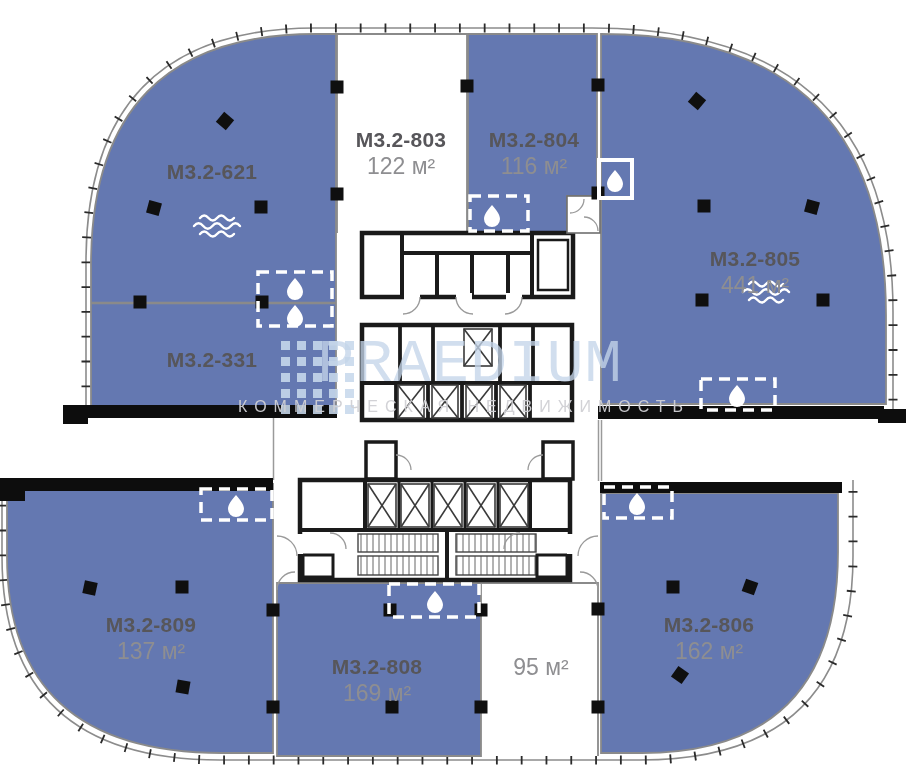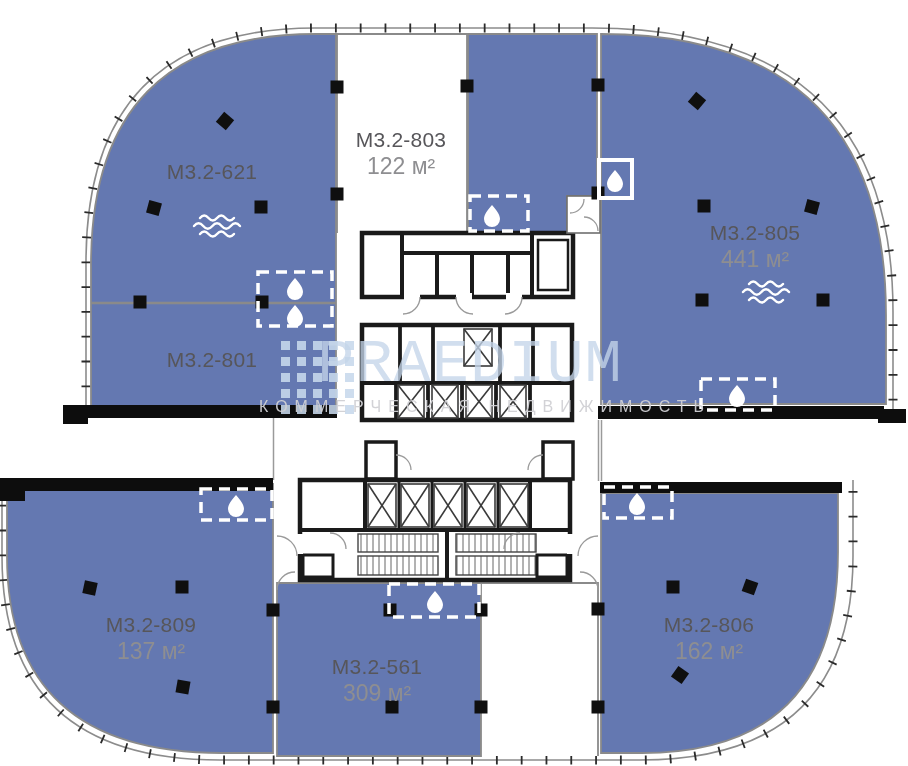"M3.2-803" .unit-name { font-weight: normal -> bold }
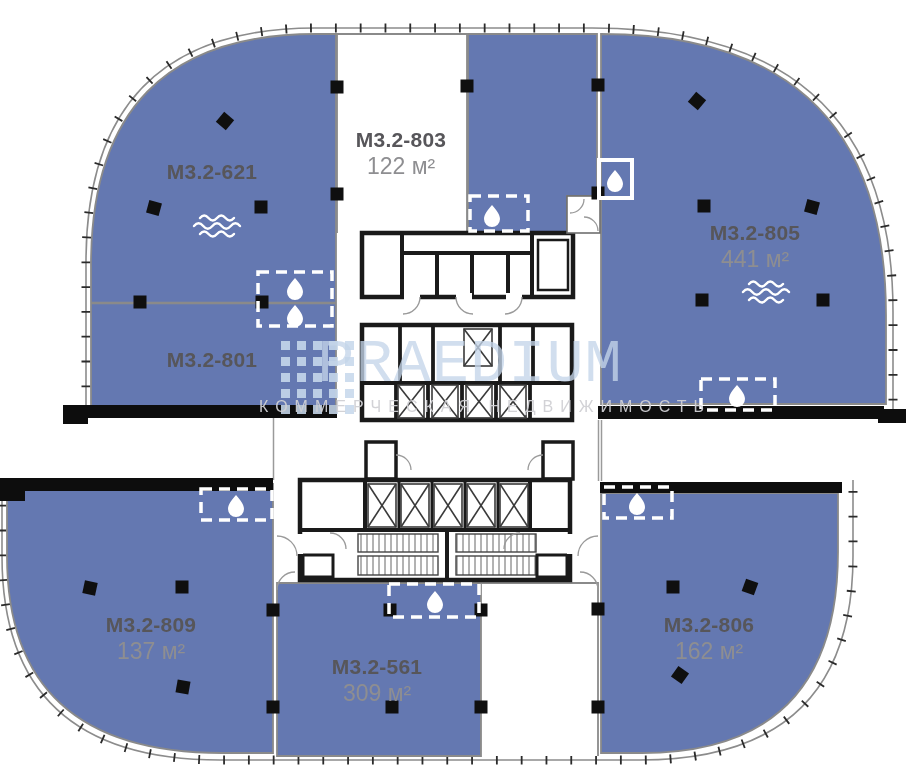"M3.2-804" div.unit-label { html: none -> <div> <div>M3.2-804</div> <div>116 м²</div> </div> }
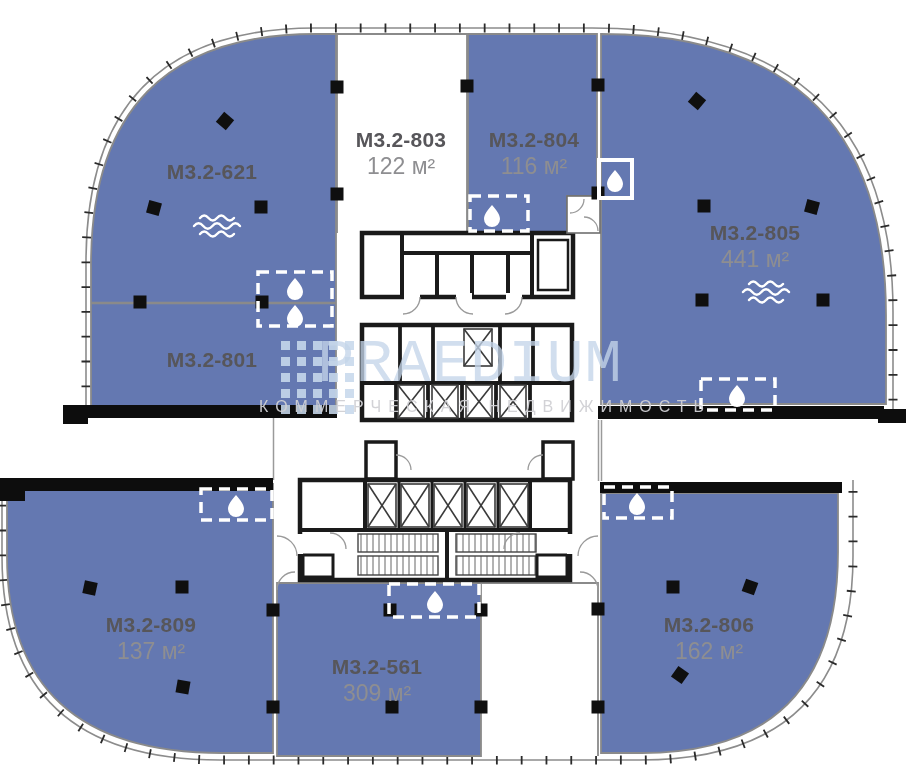"M3.2-805" div.unit-label { top: 220px -> 246px }
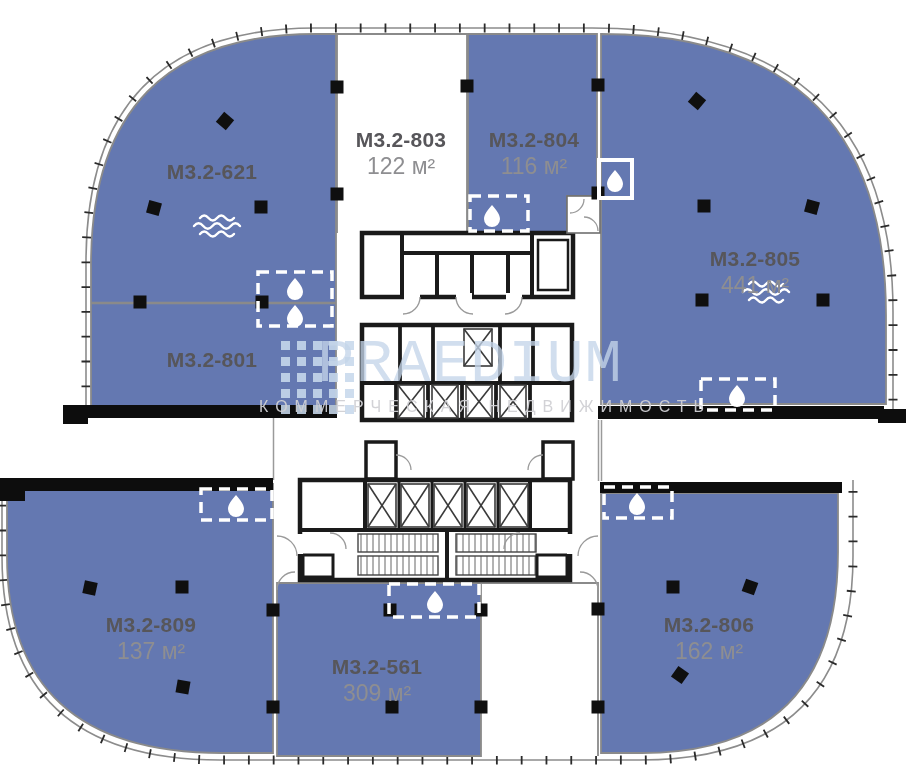"M3.2-801" div.unit-name { text: M3.2-801 -> M3.2-331 }
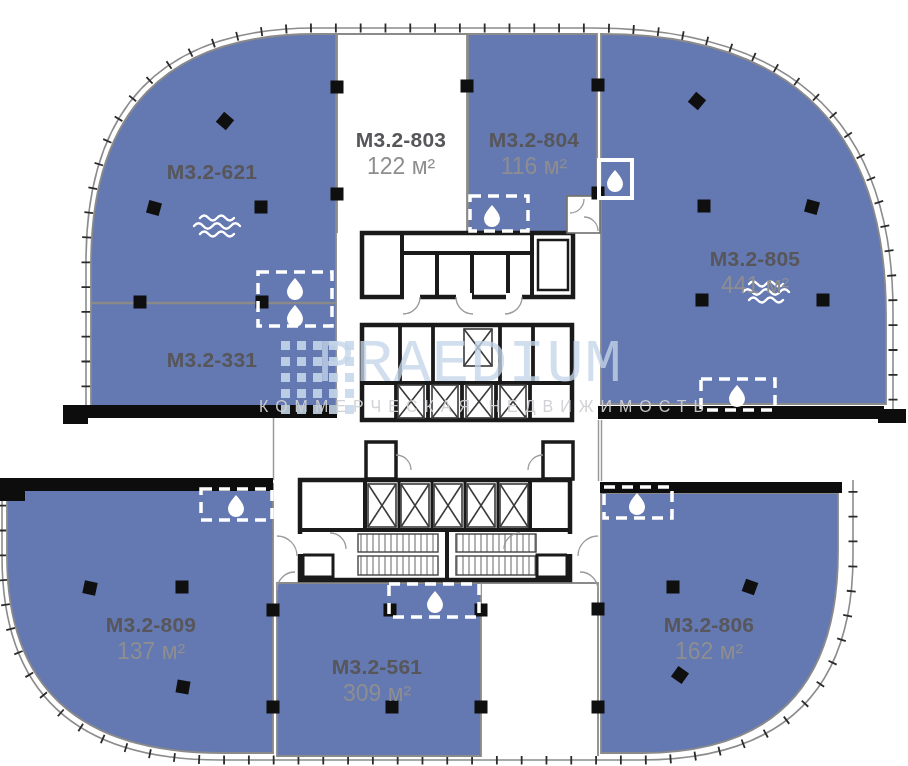"КОММЕРЧЕСКАЯ НЕДВИЖИМОСТЬ" .wm-sub { margin-left: 21px -> none }
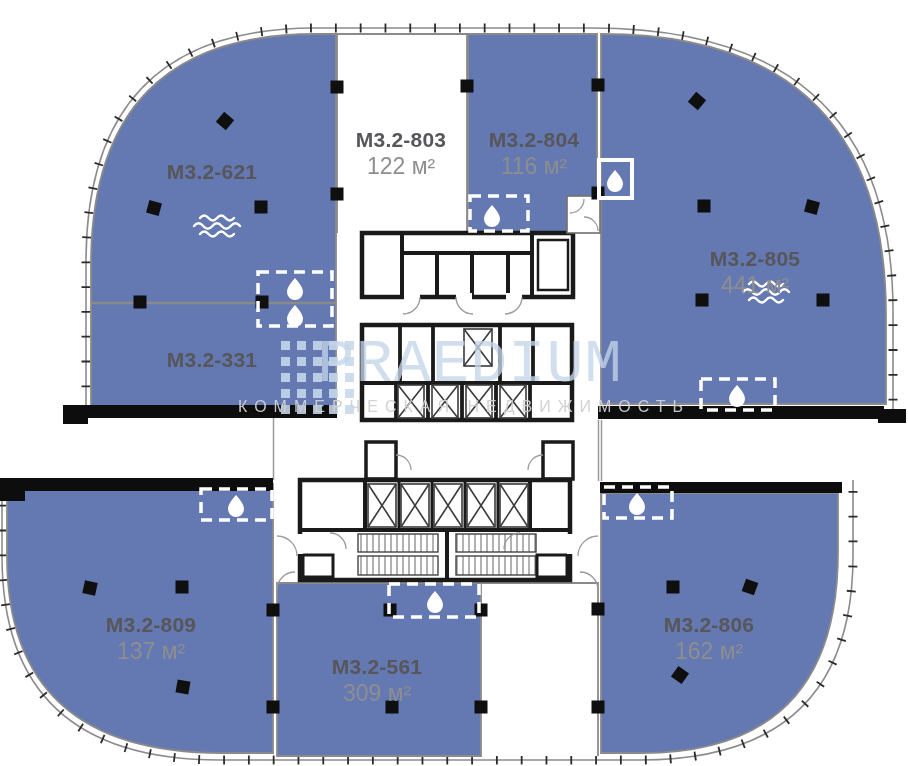"M3.2-561" div.unit-name { text: M3.2-561 -> M3.2-808 }
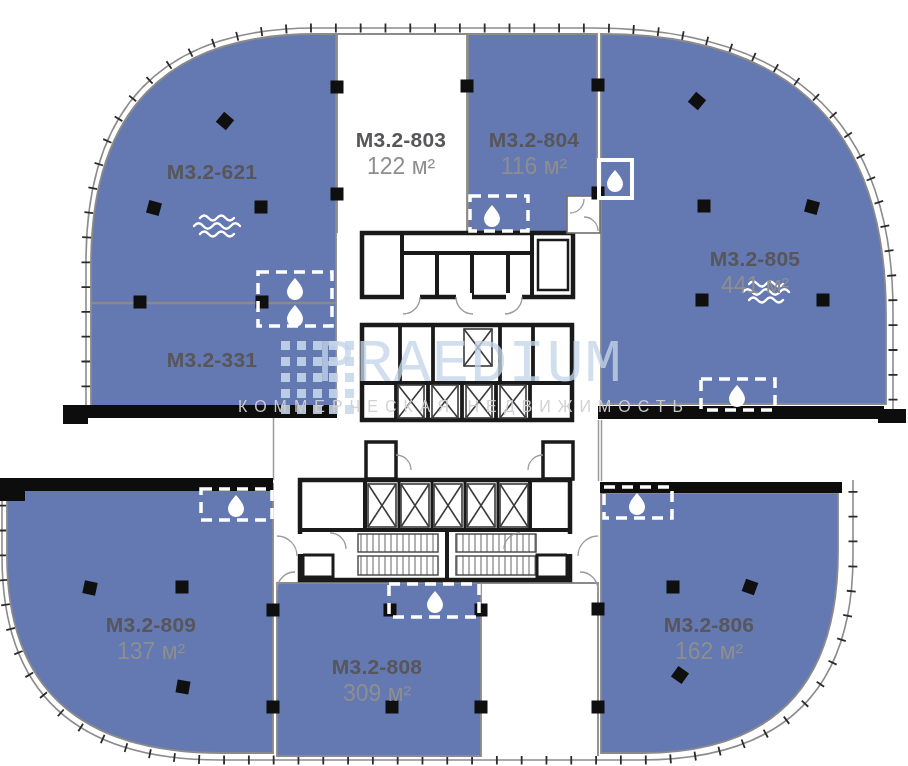"95 м²" div.unit-area { html: none -> <div>95 м²</div> }
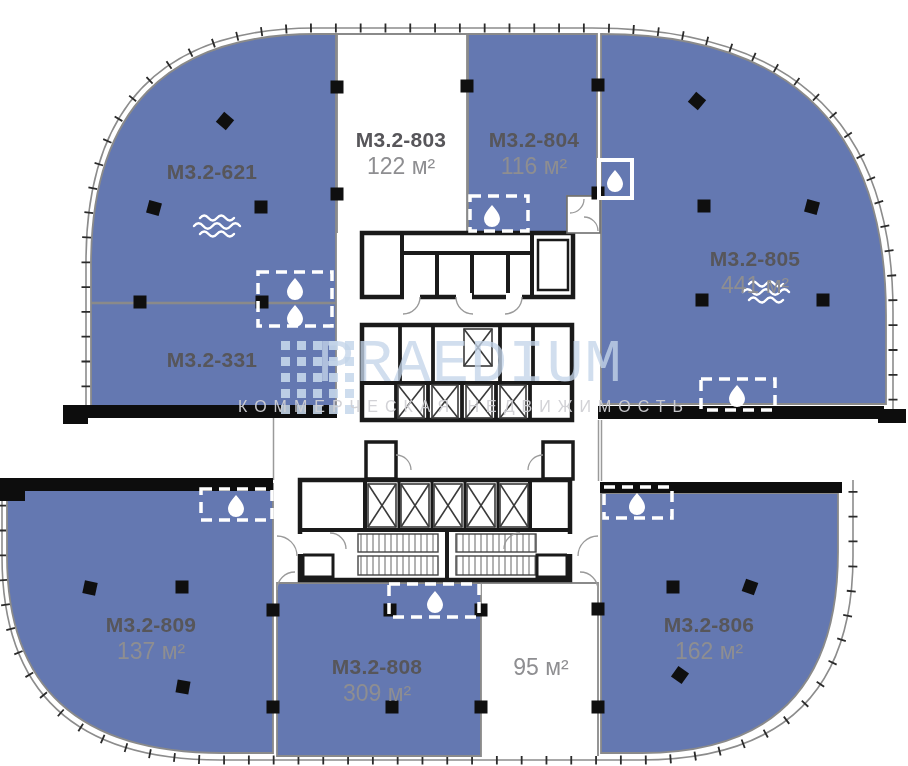"309 м²" div.unit-area { text: 309 -> 169 }
